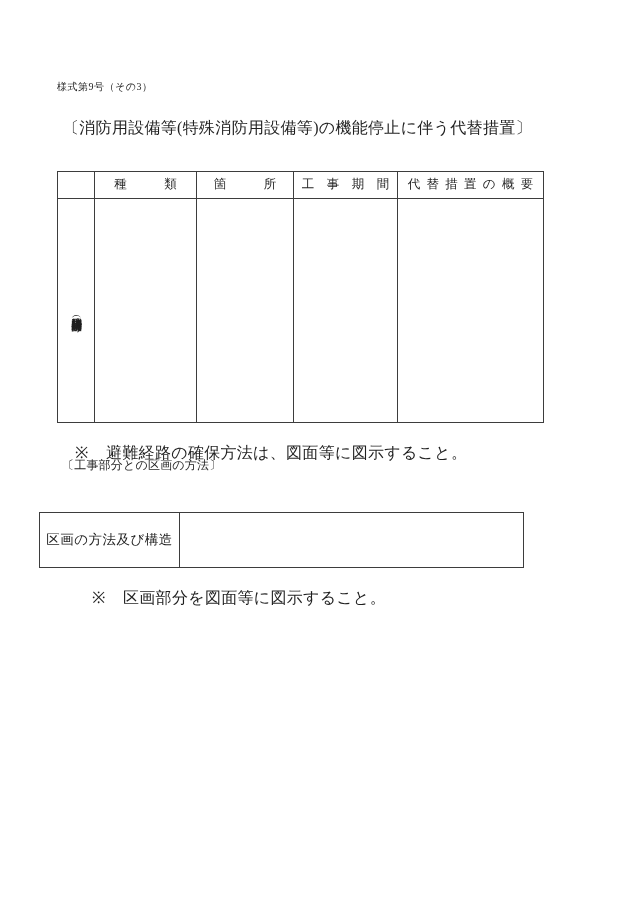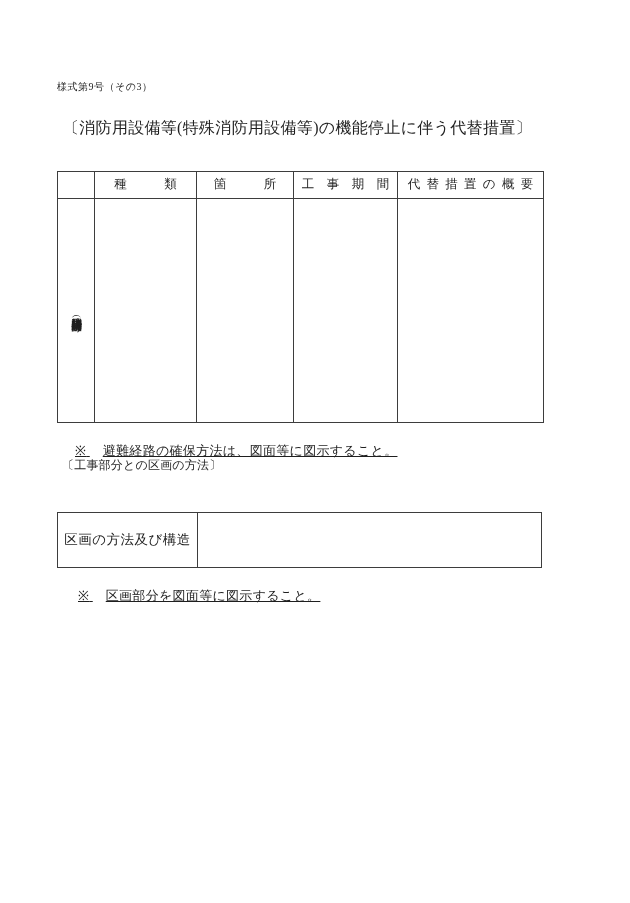"※ 避難経路の確保方法は、図面等に図示すること。" .note { font-size: 13px -> 16px; text-decoration: underline -> none }
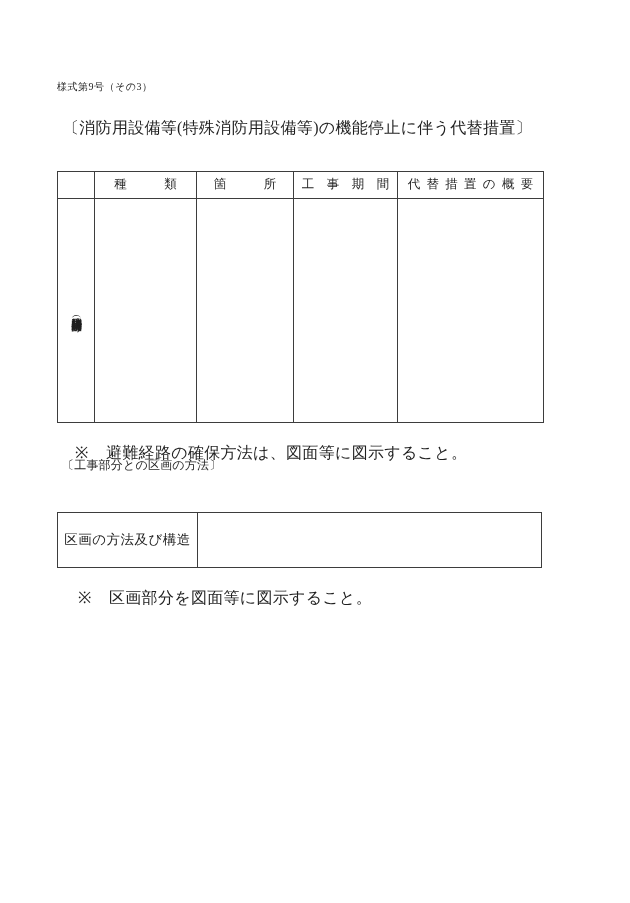"区画の方法及び構造" .partition-table { left: 57px -> 39px }
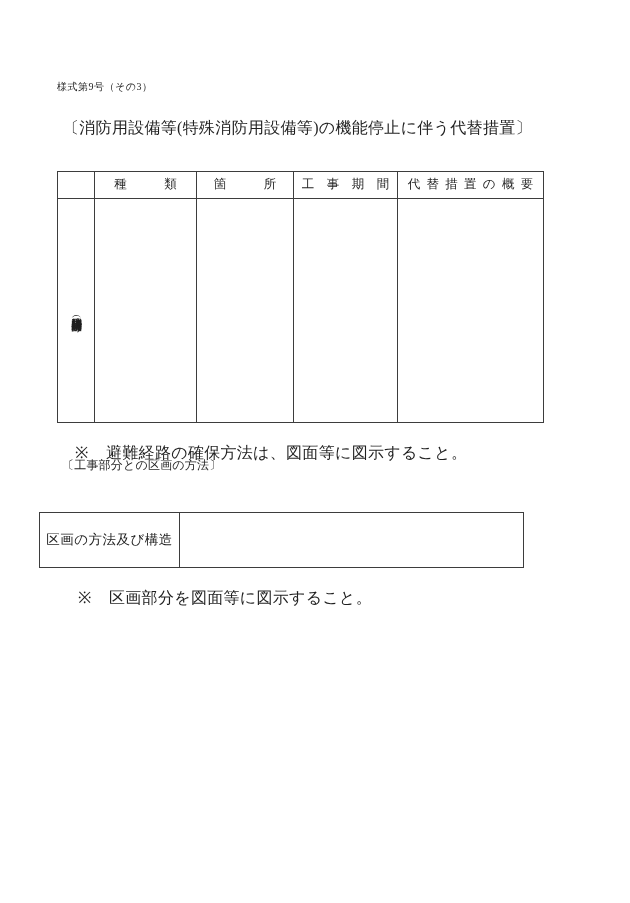"※ 区画部分を図面等に図示すること。" .note-partition { left: 78px -> 92px }
